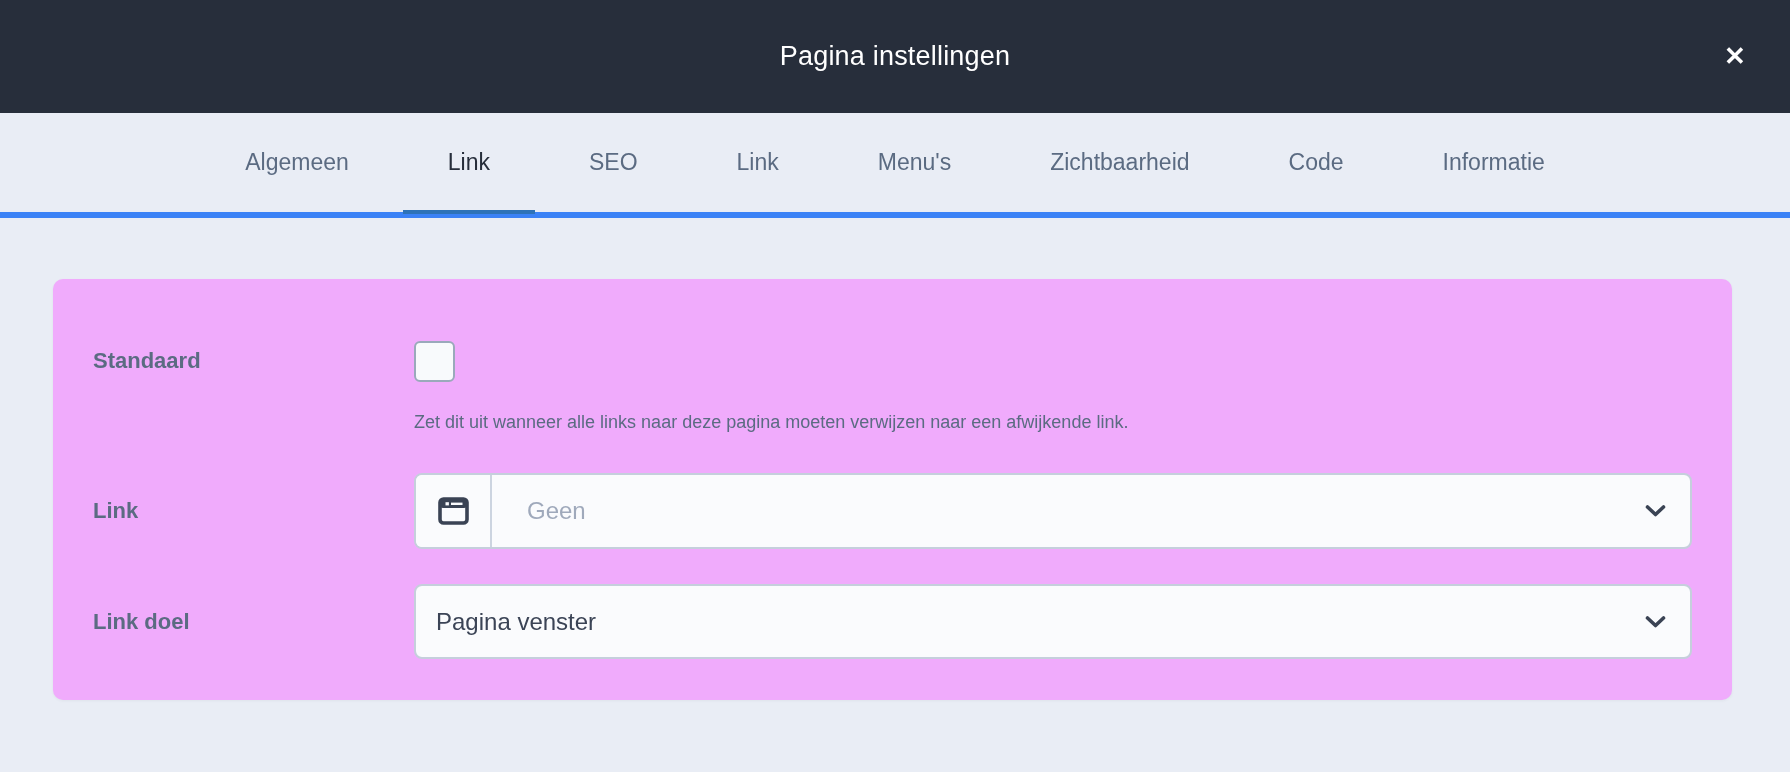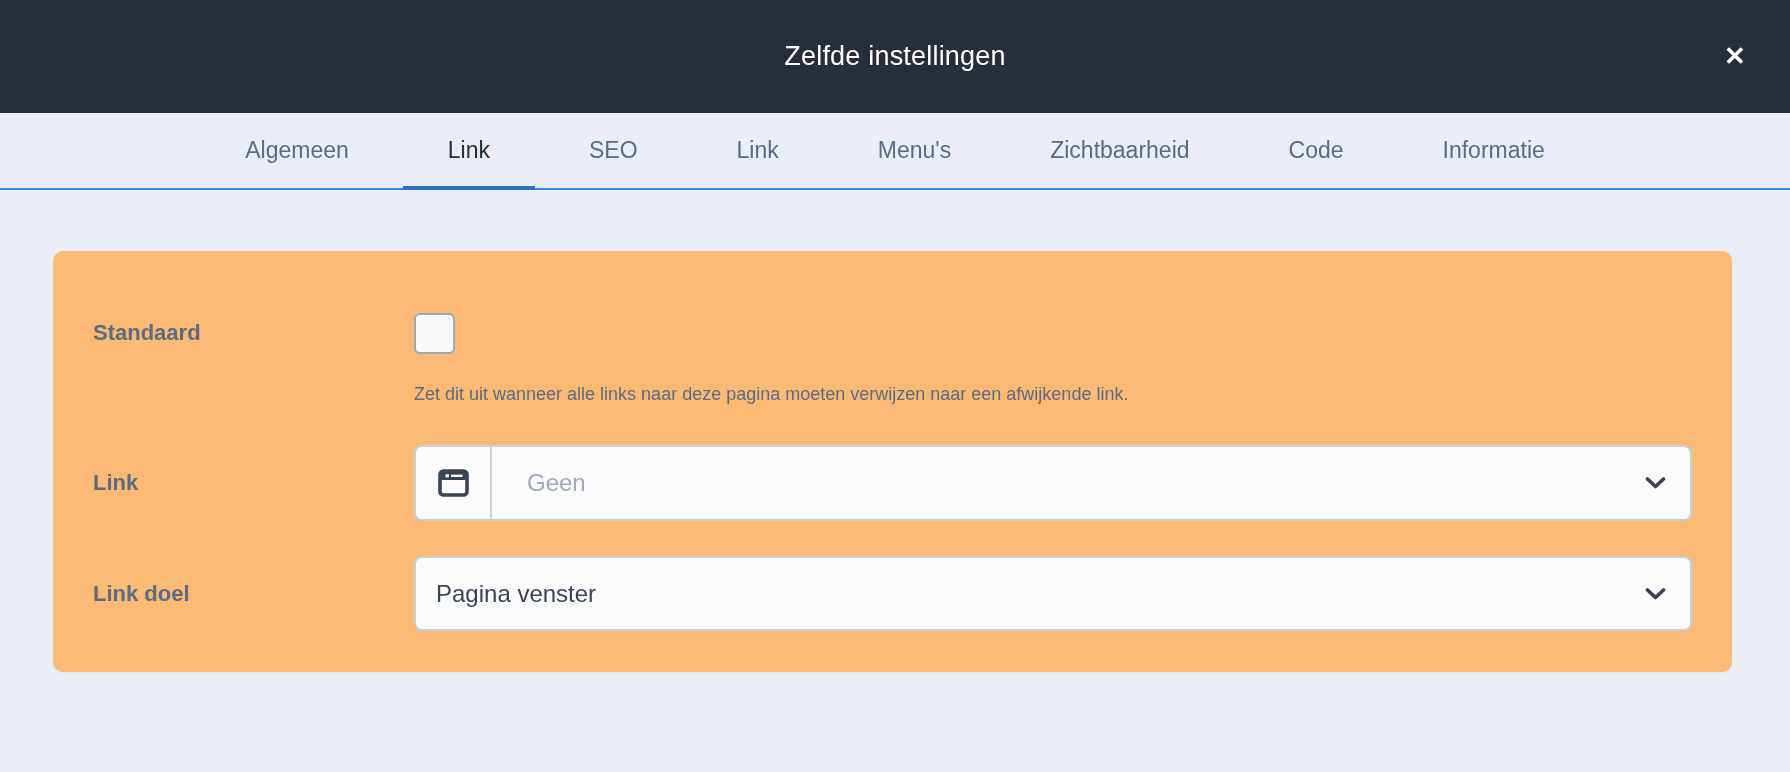"Zelfde instellingen" div.modal-title { text: Zelfde -> Pagina }
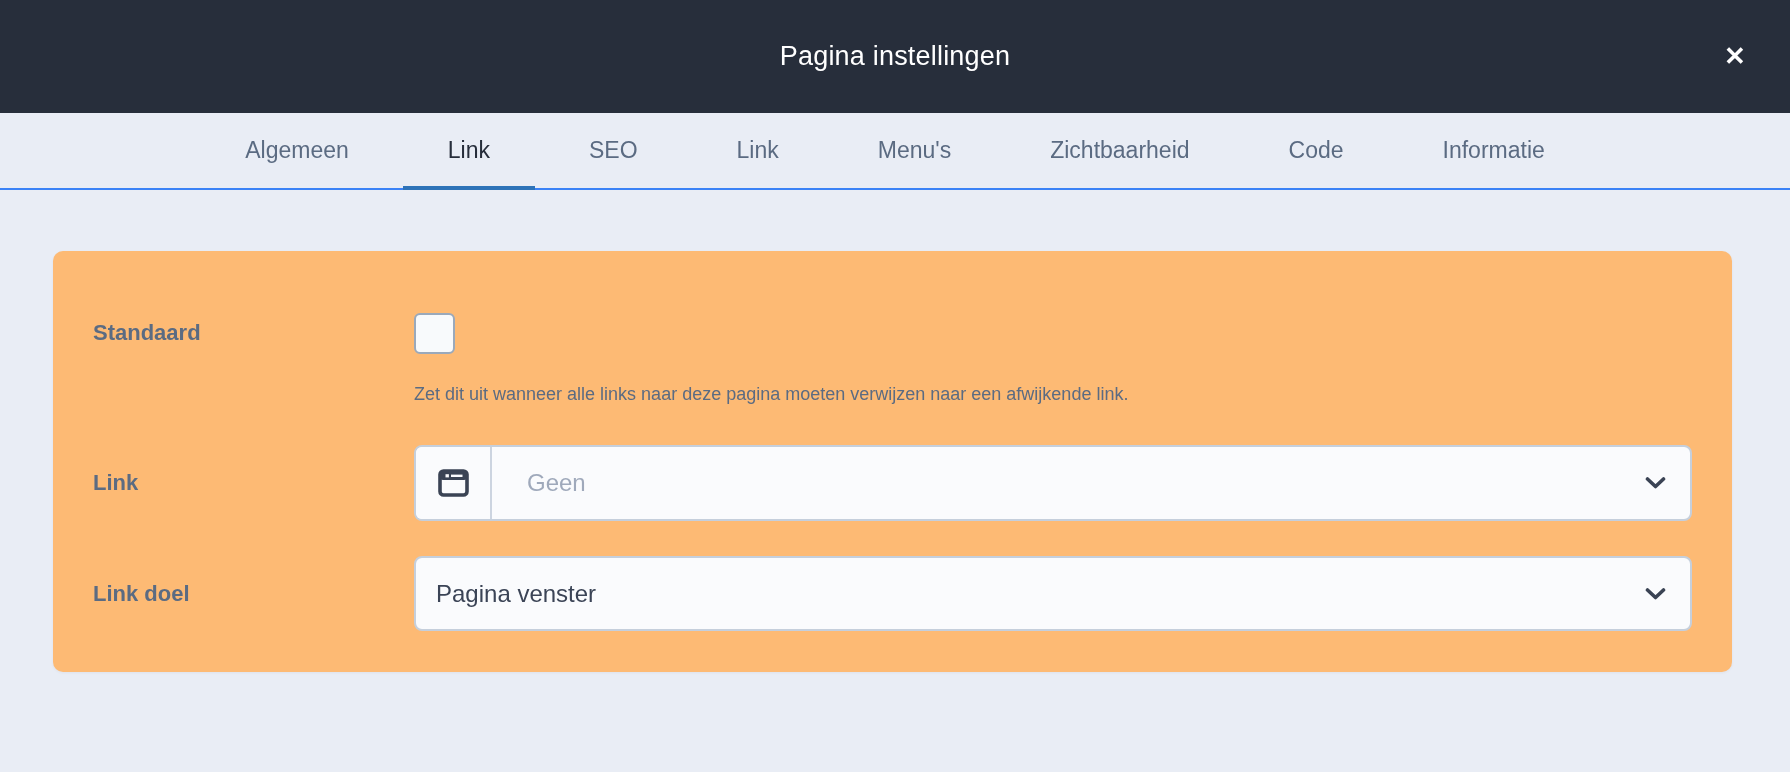"Algemeen" .tabbar { border-bottom: 2px solid #3b82f6 -> 6px solid #3b82f6; height: 77px -> 105px }
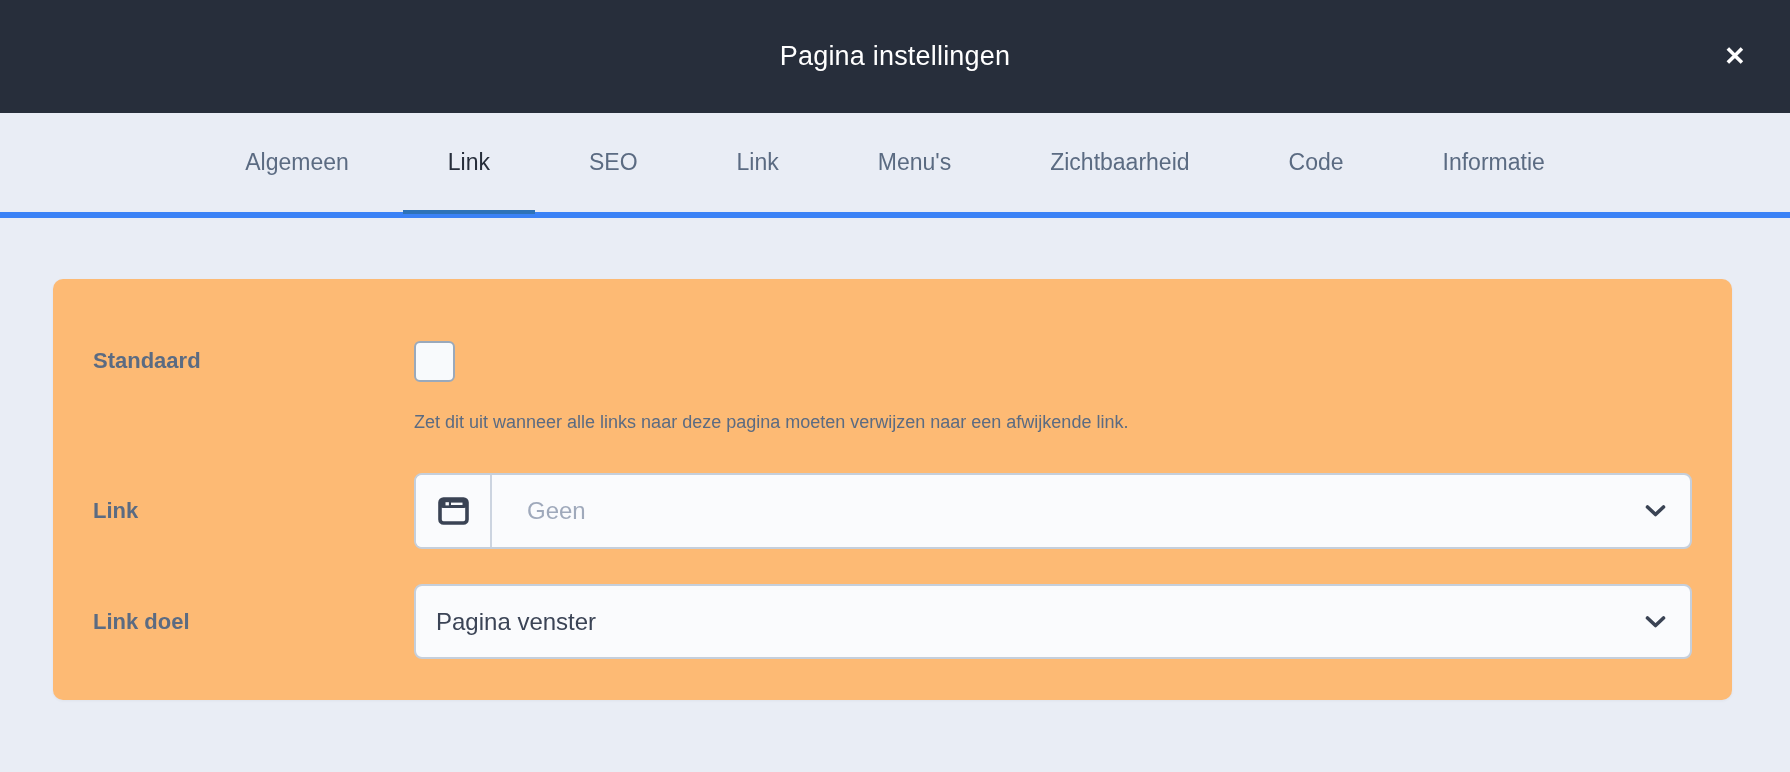"Standaard" .card { background: #fdba74 -> #f0abfc }
